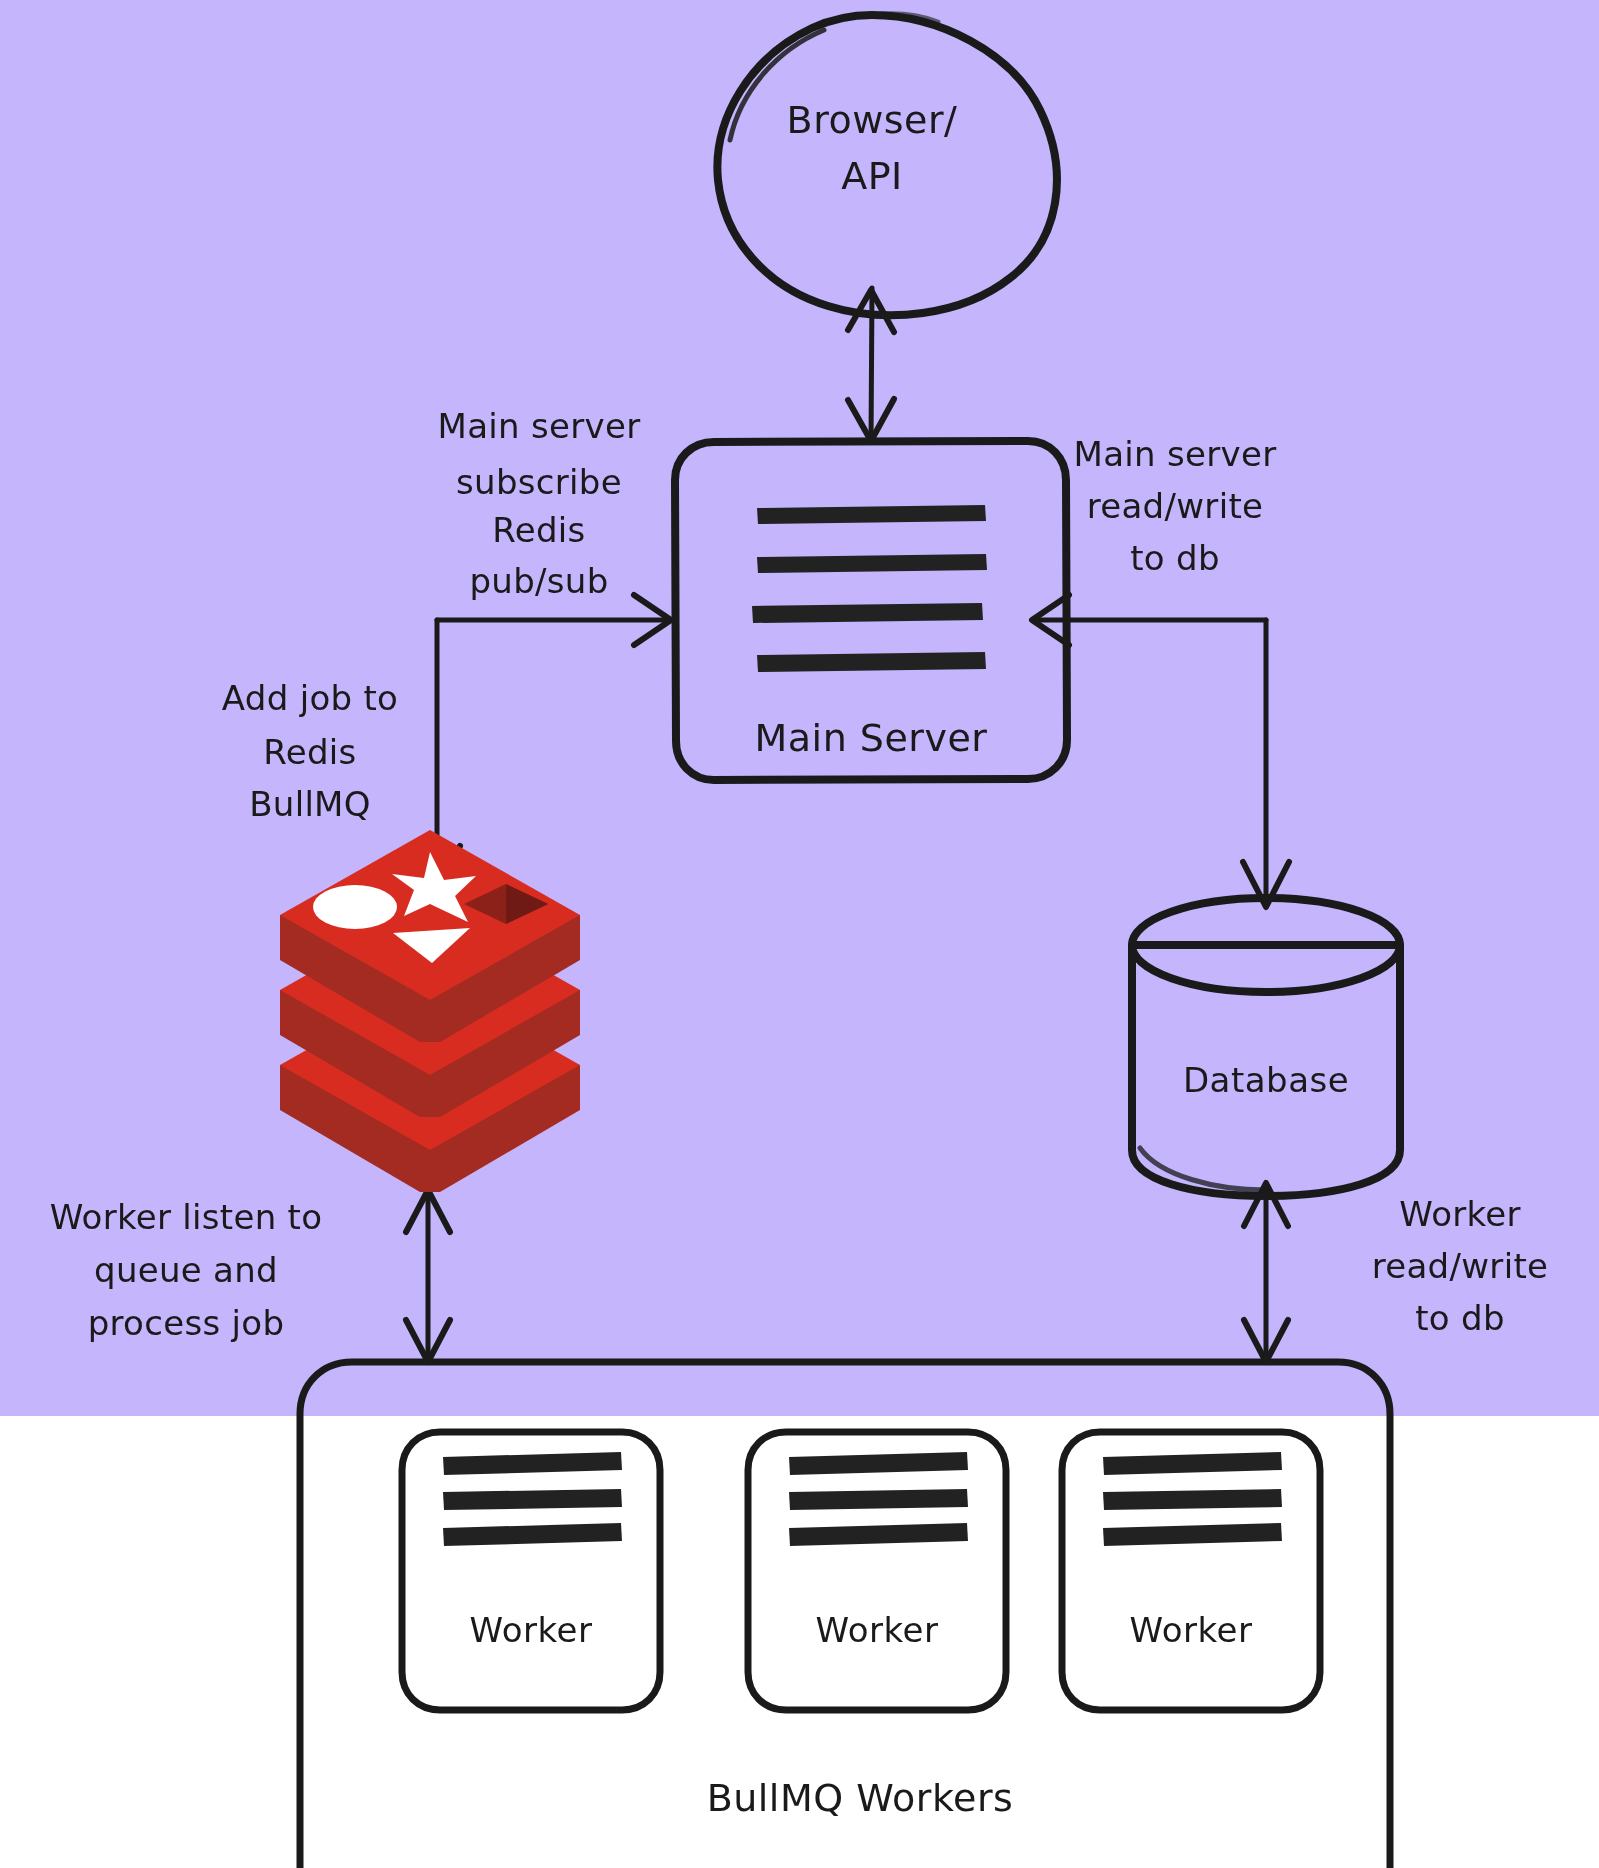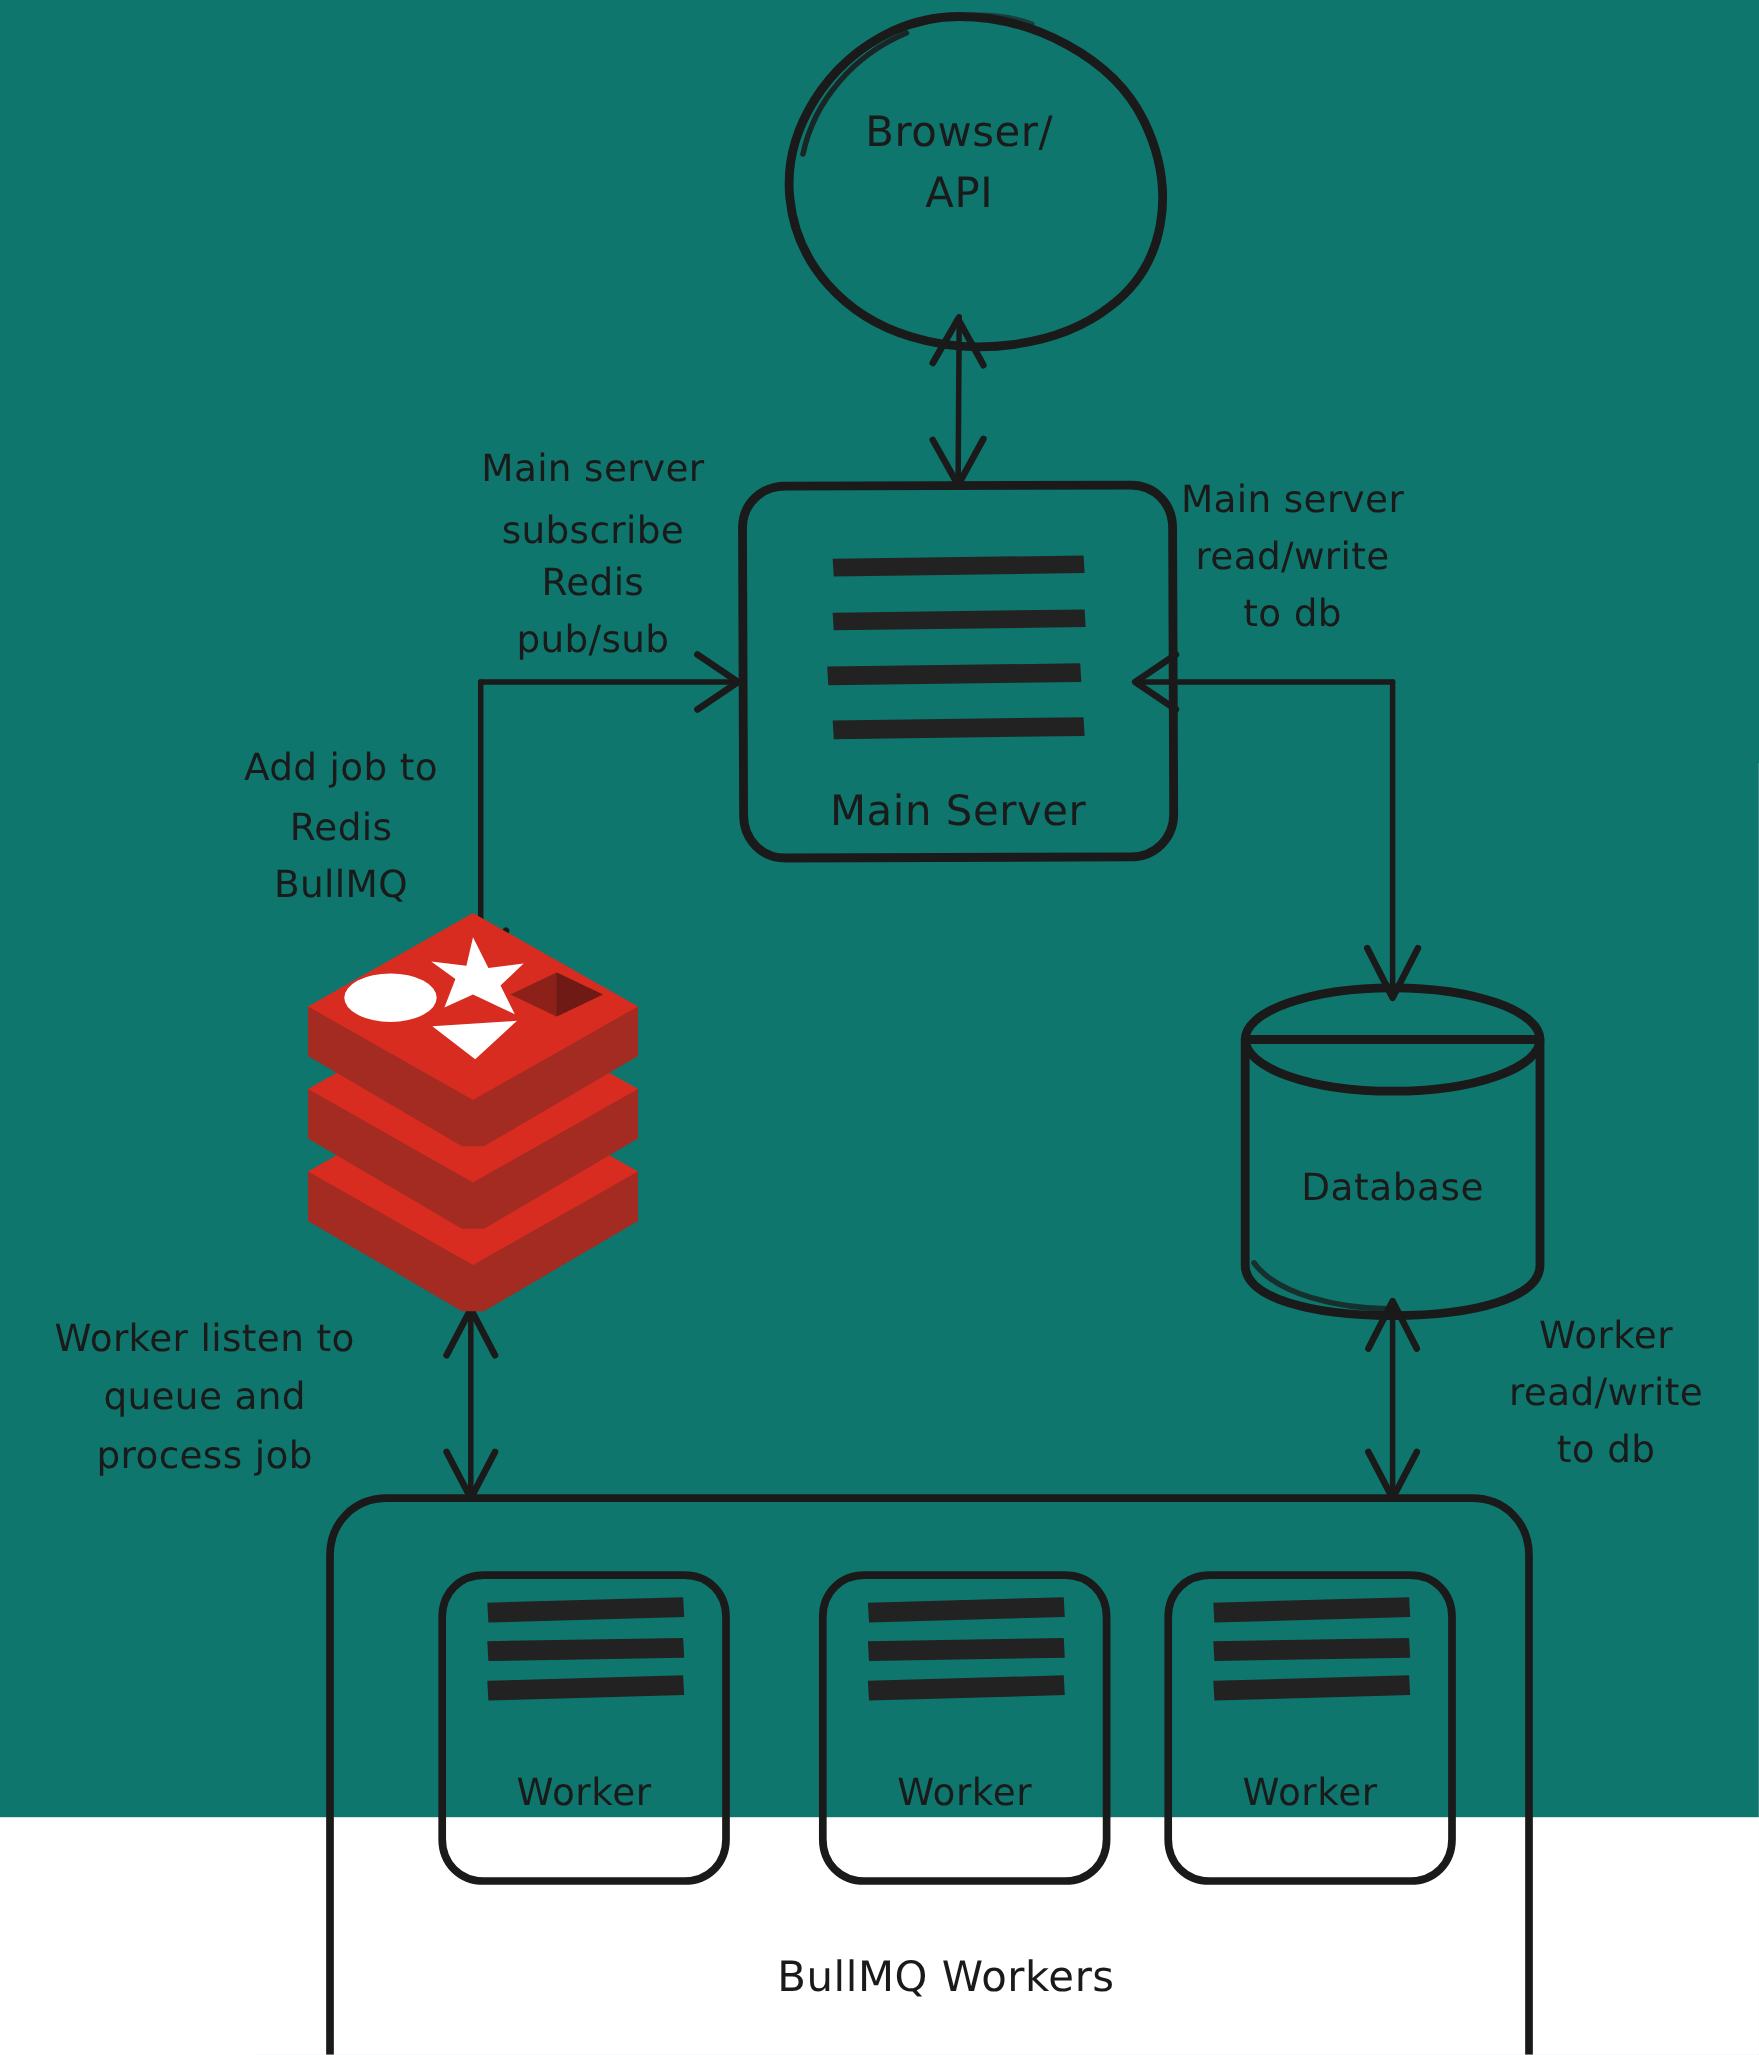"Browser/" #diagram-root { background: #0f766e -> #c4b5fd; height: 1652px -> 1416px }
